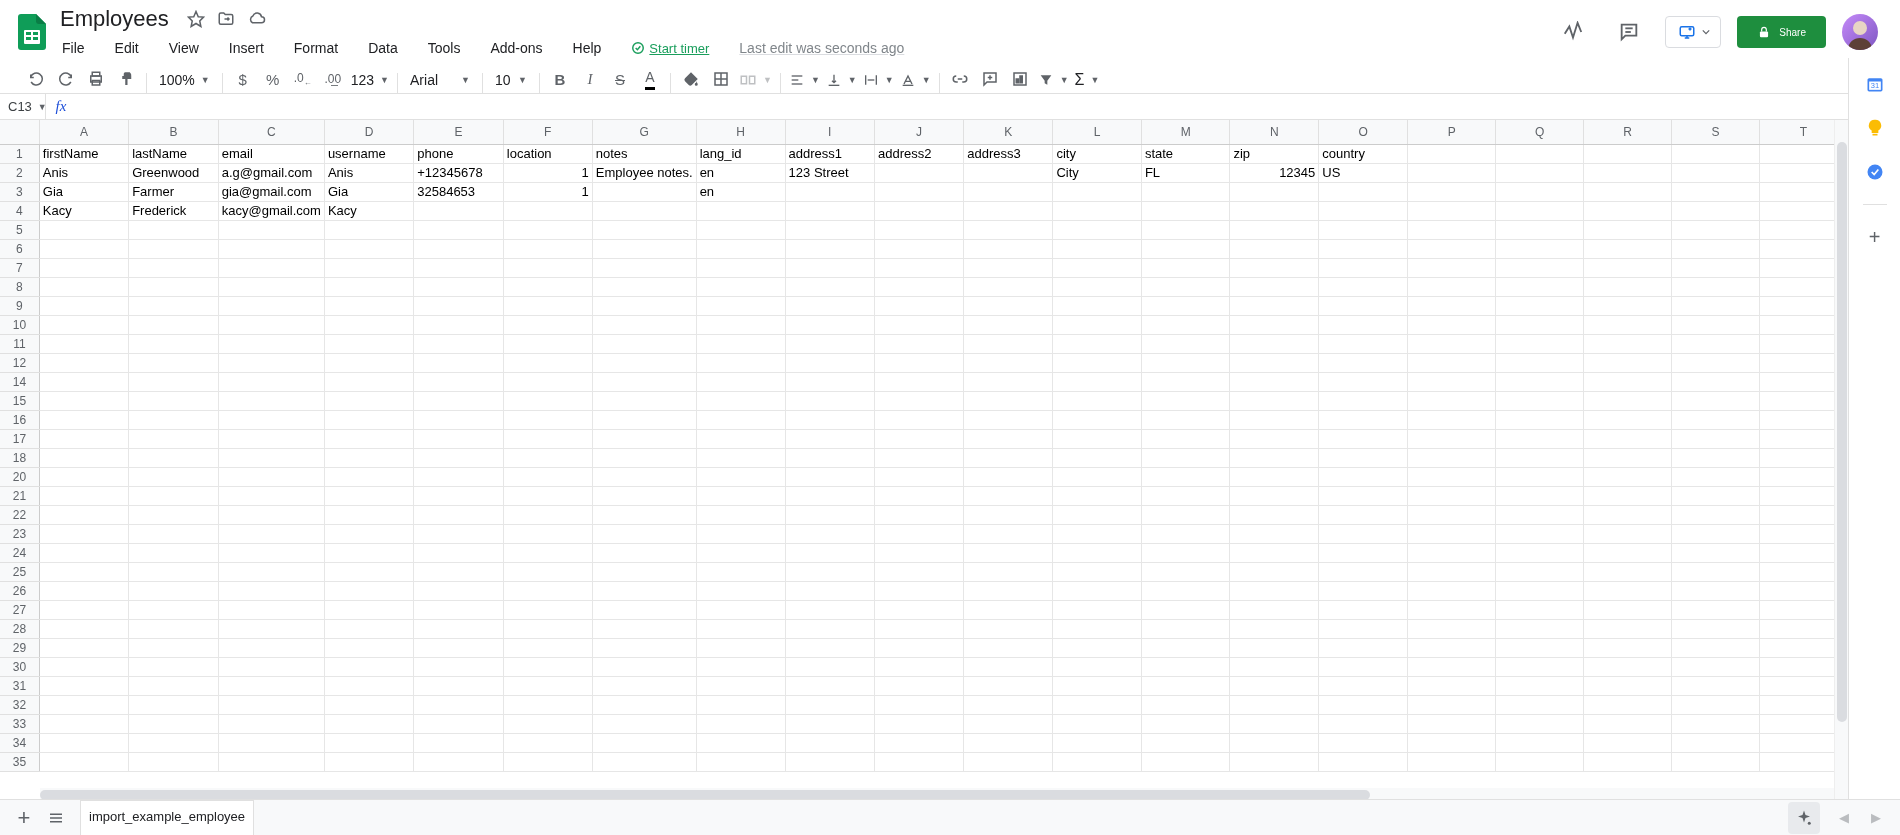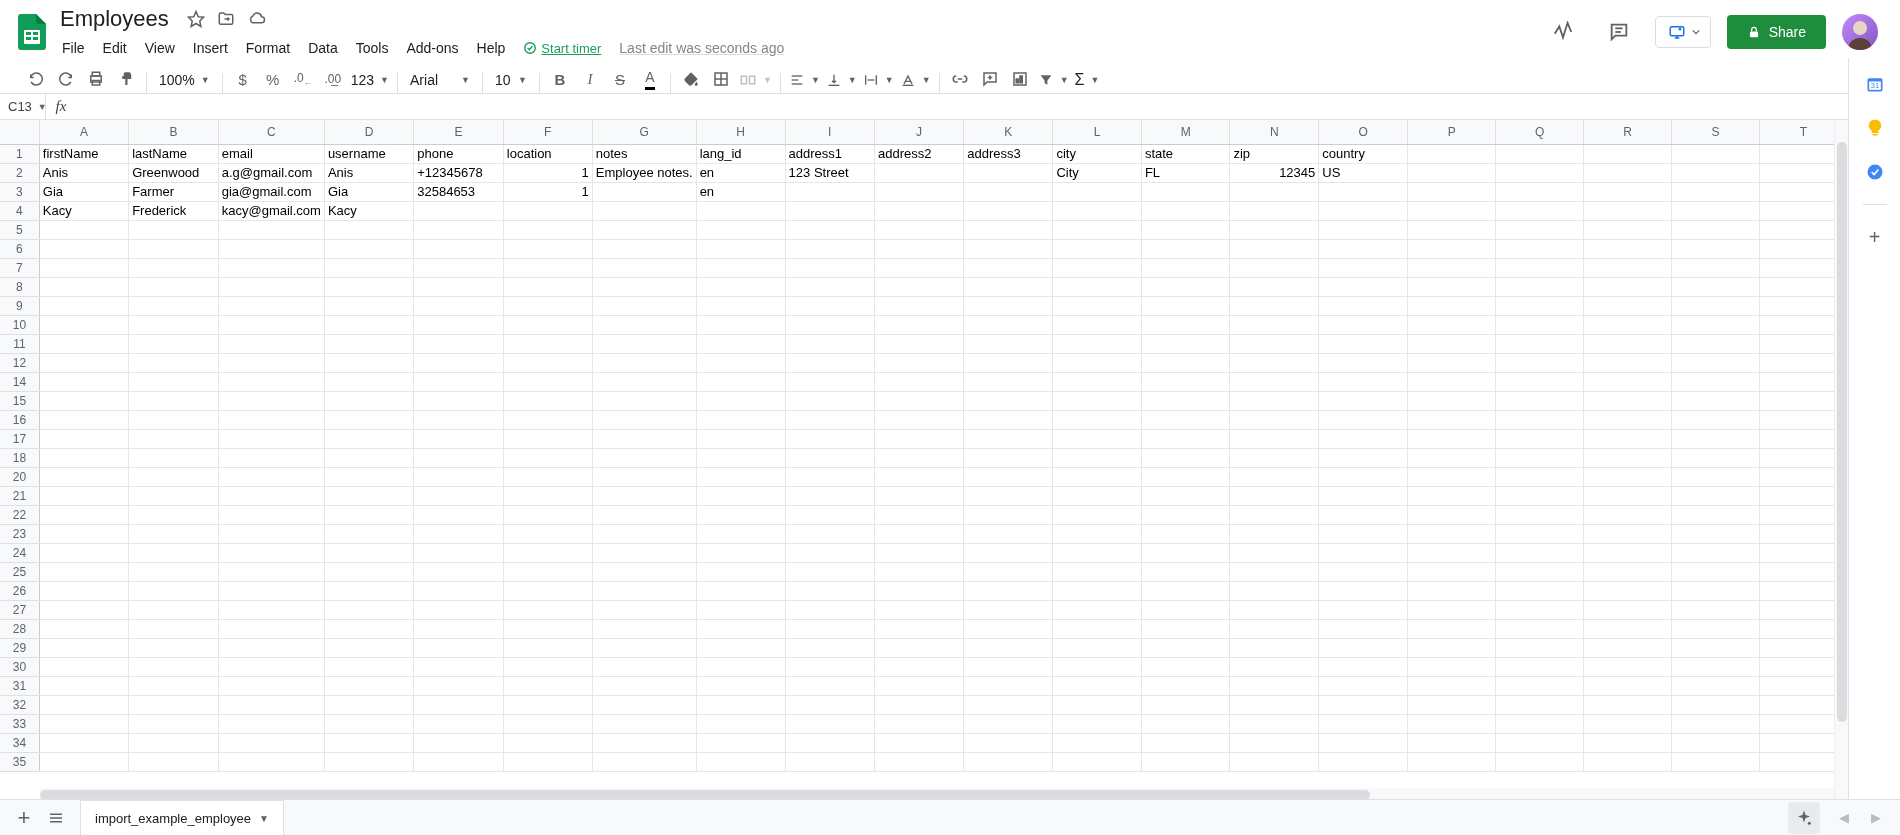"Share" .share-btn { font-size: 14px -> 10px }
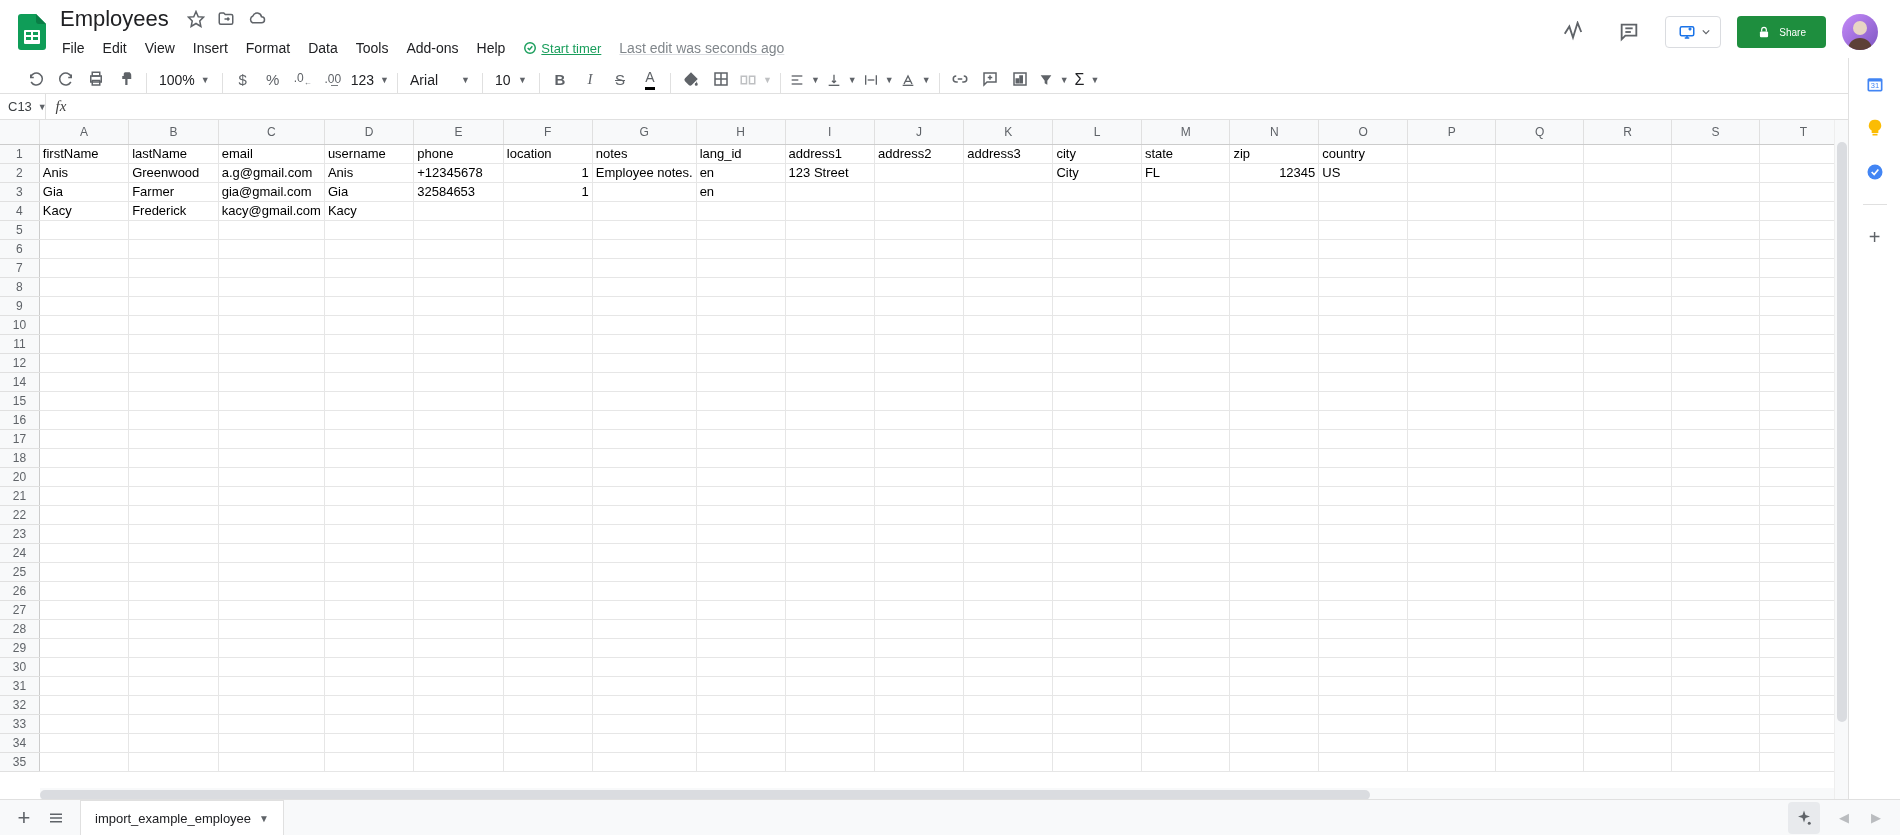"File" .menu-row { gap: 2px -> 14px }
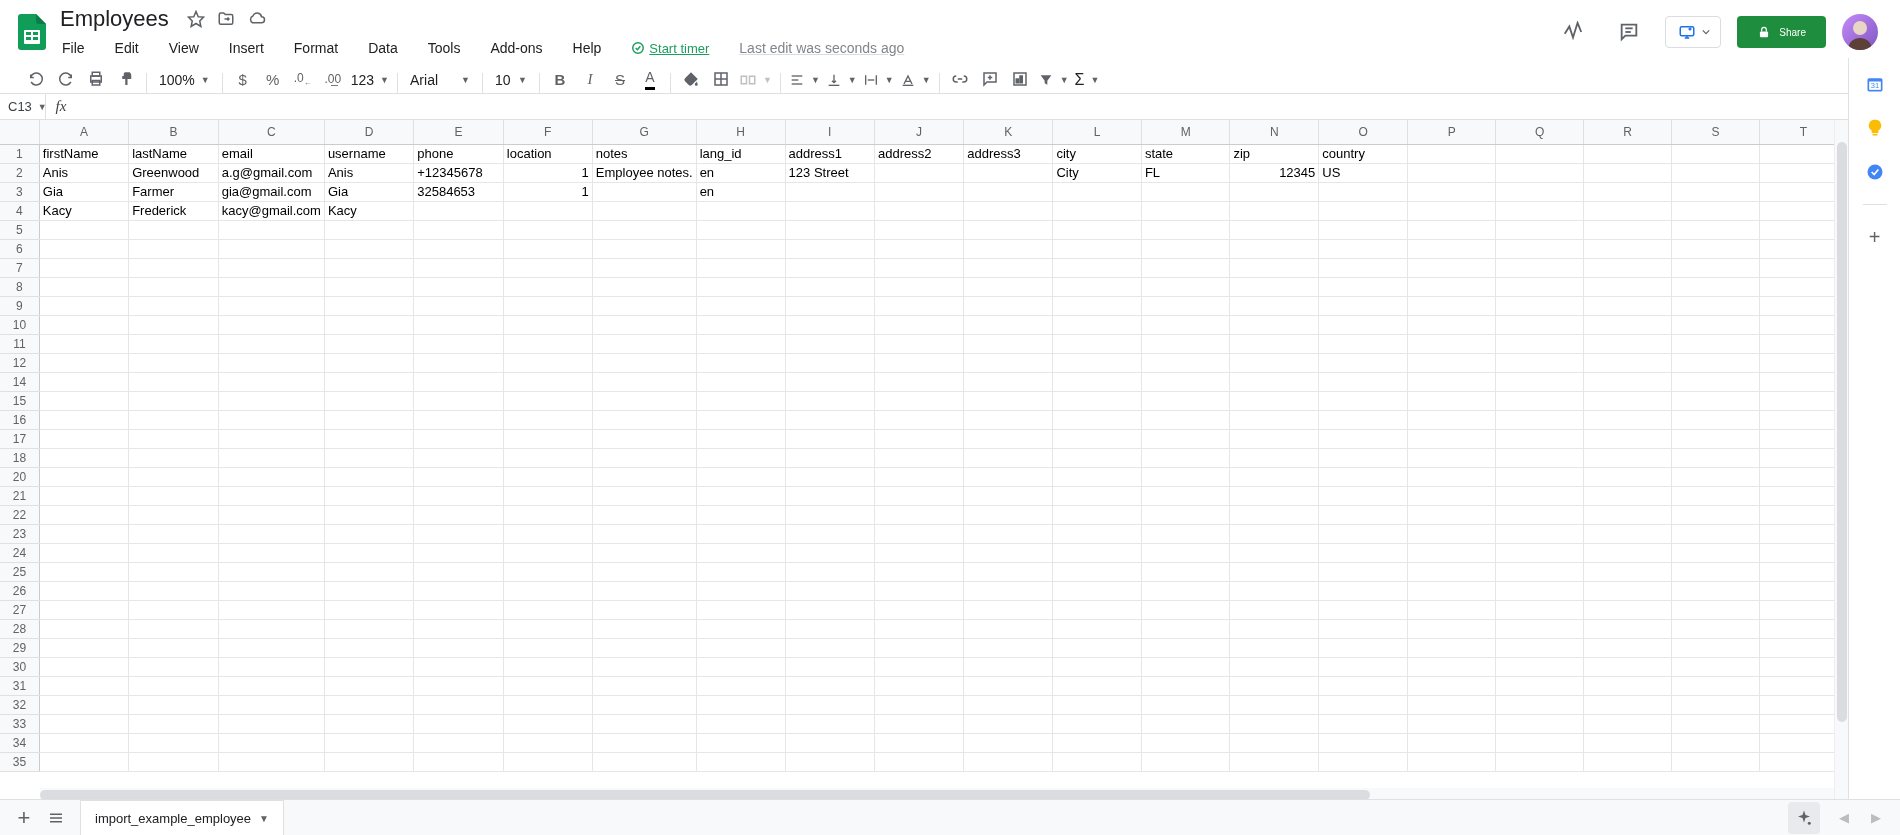"fx" .fx-label { color: #404040 -> #1d4ed8 }
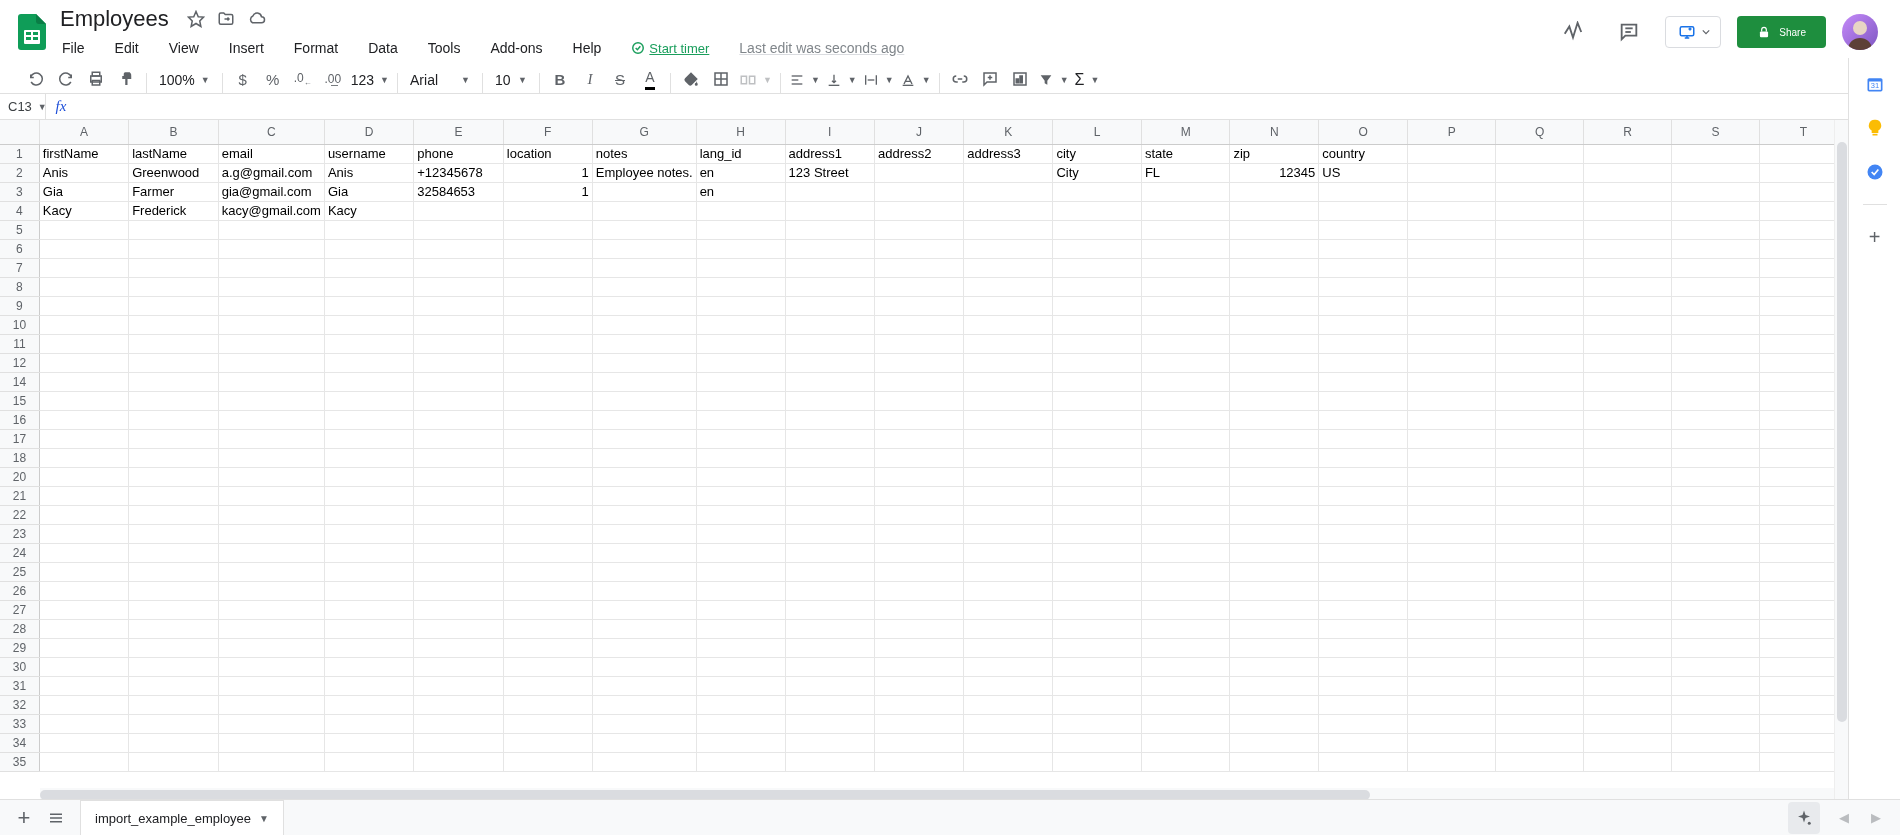"import_example_employee" .sheet-tab { flex-direction: none -> column; padding: 8px 14px -> 8px 8px }
